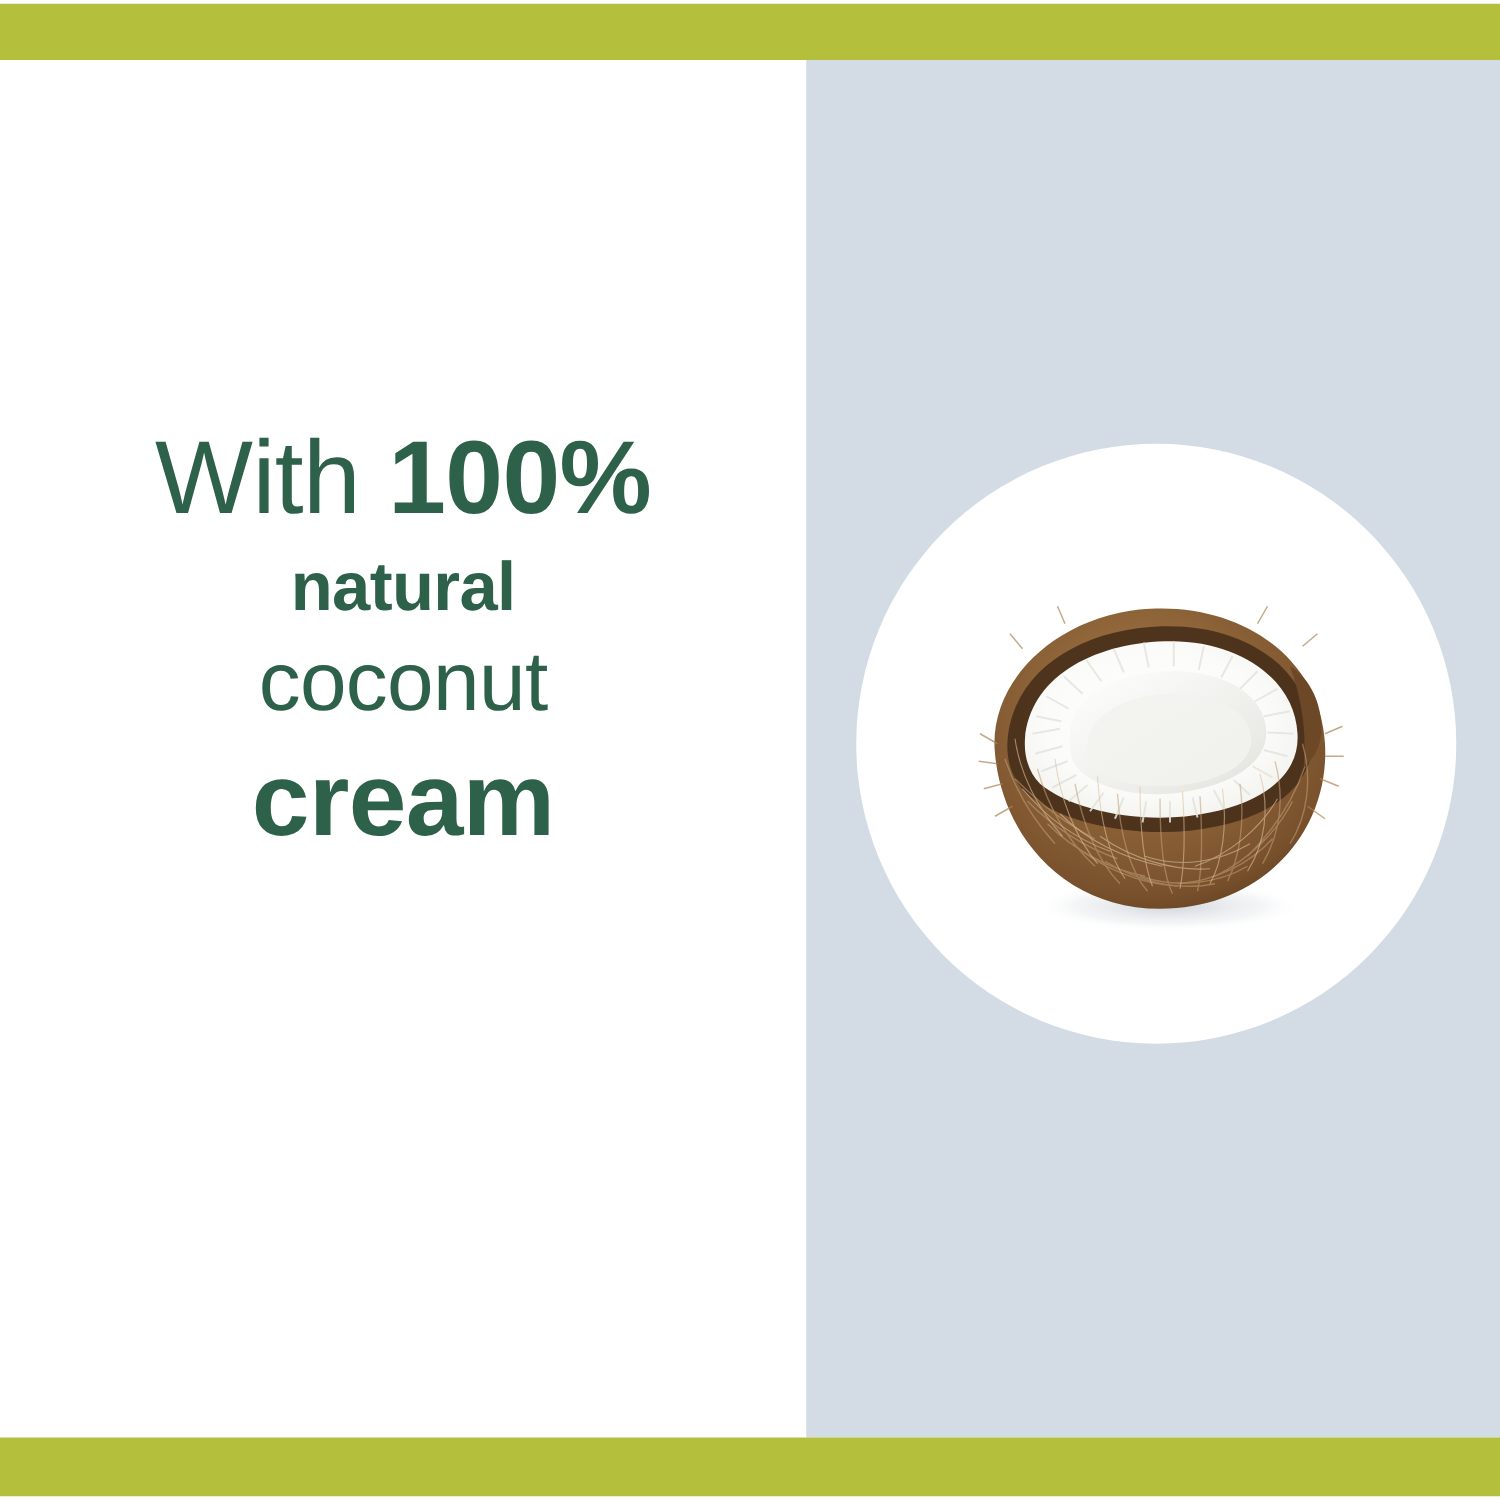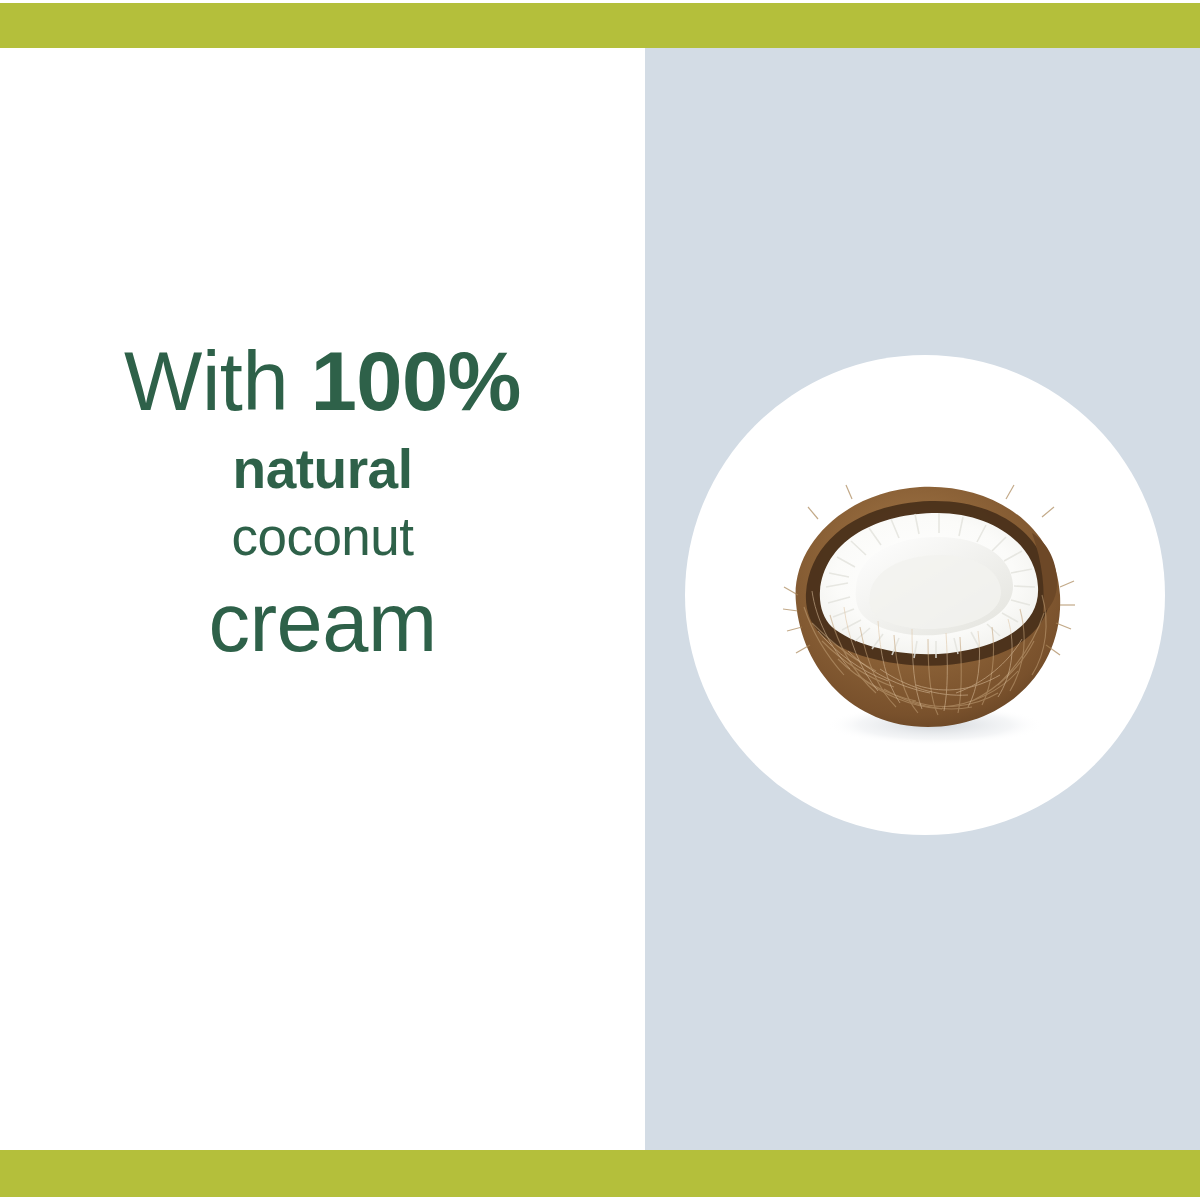"coconut" #headline-line-3 { font-size: 53px -> 67px }
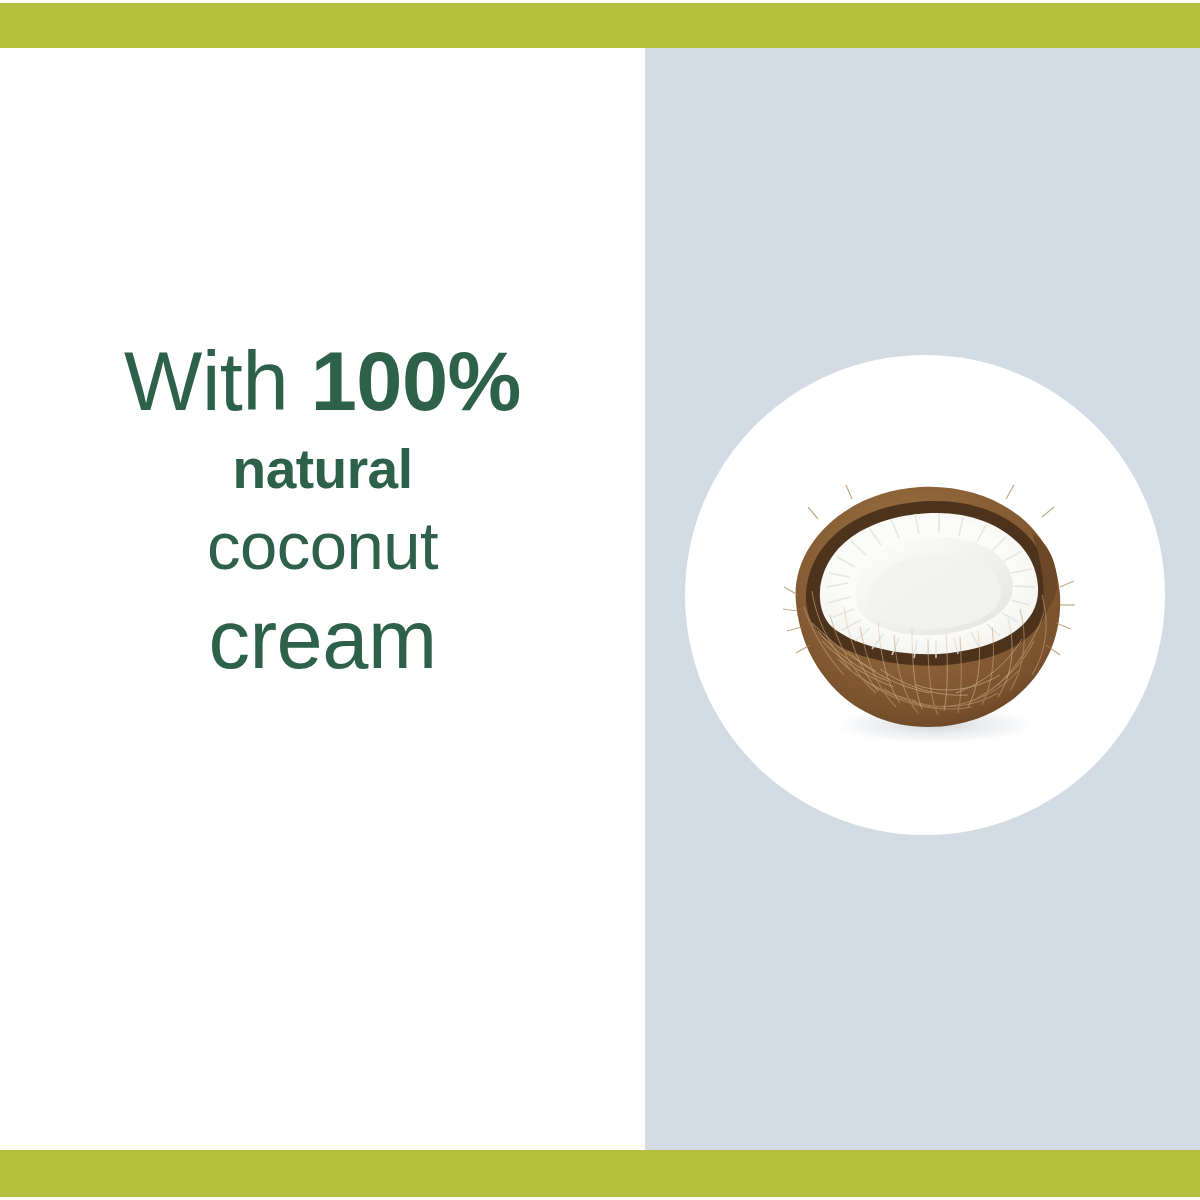"cream" #headline-line-4 { font-weight: 400 -> 700 }
